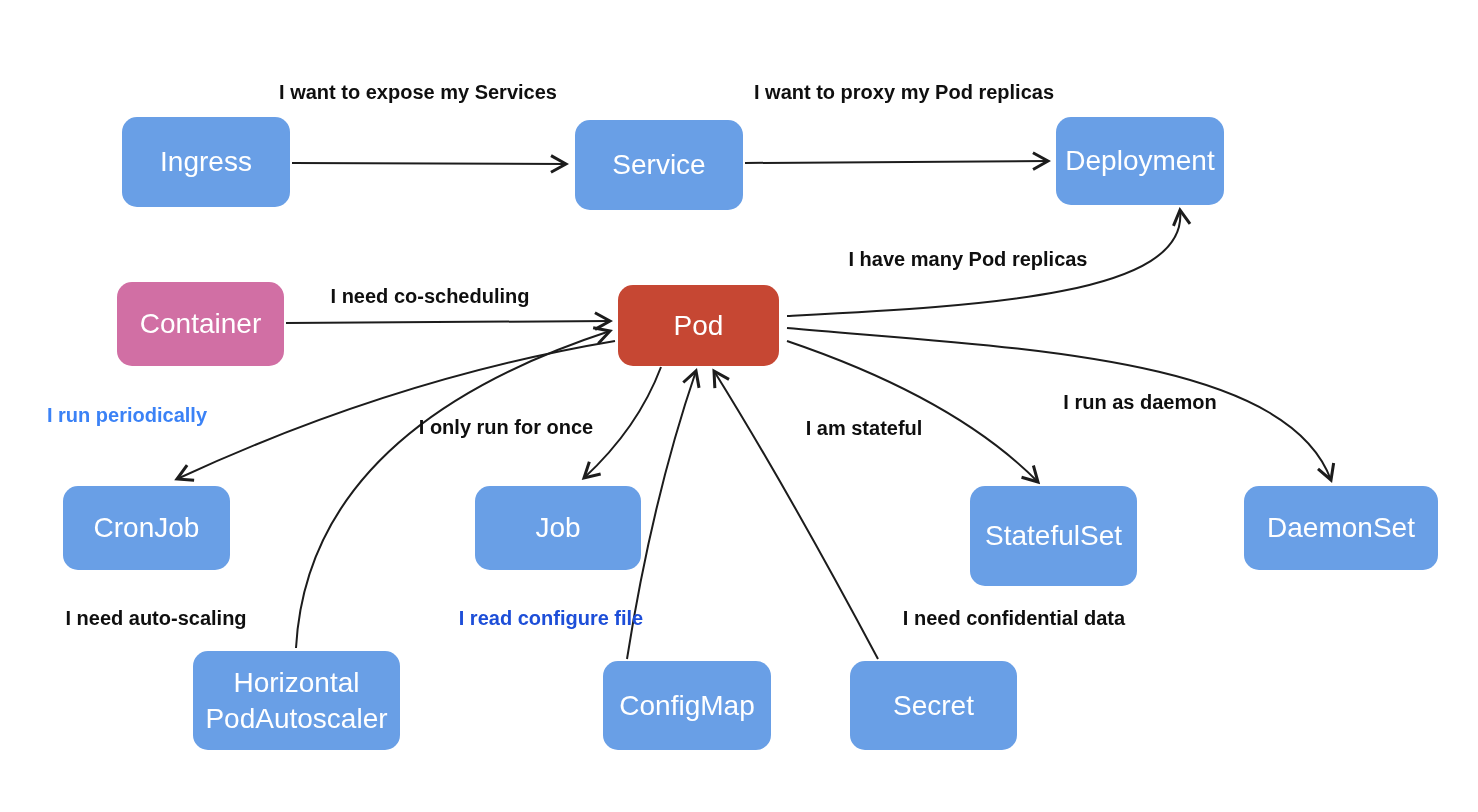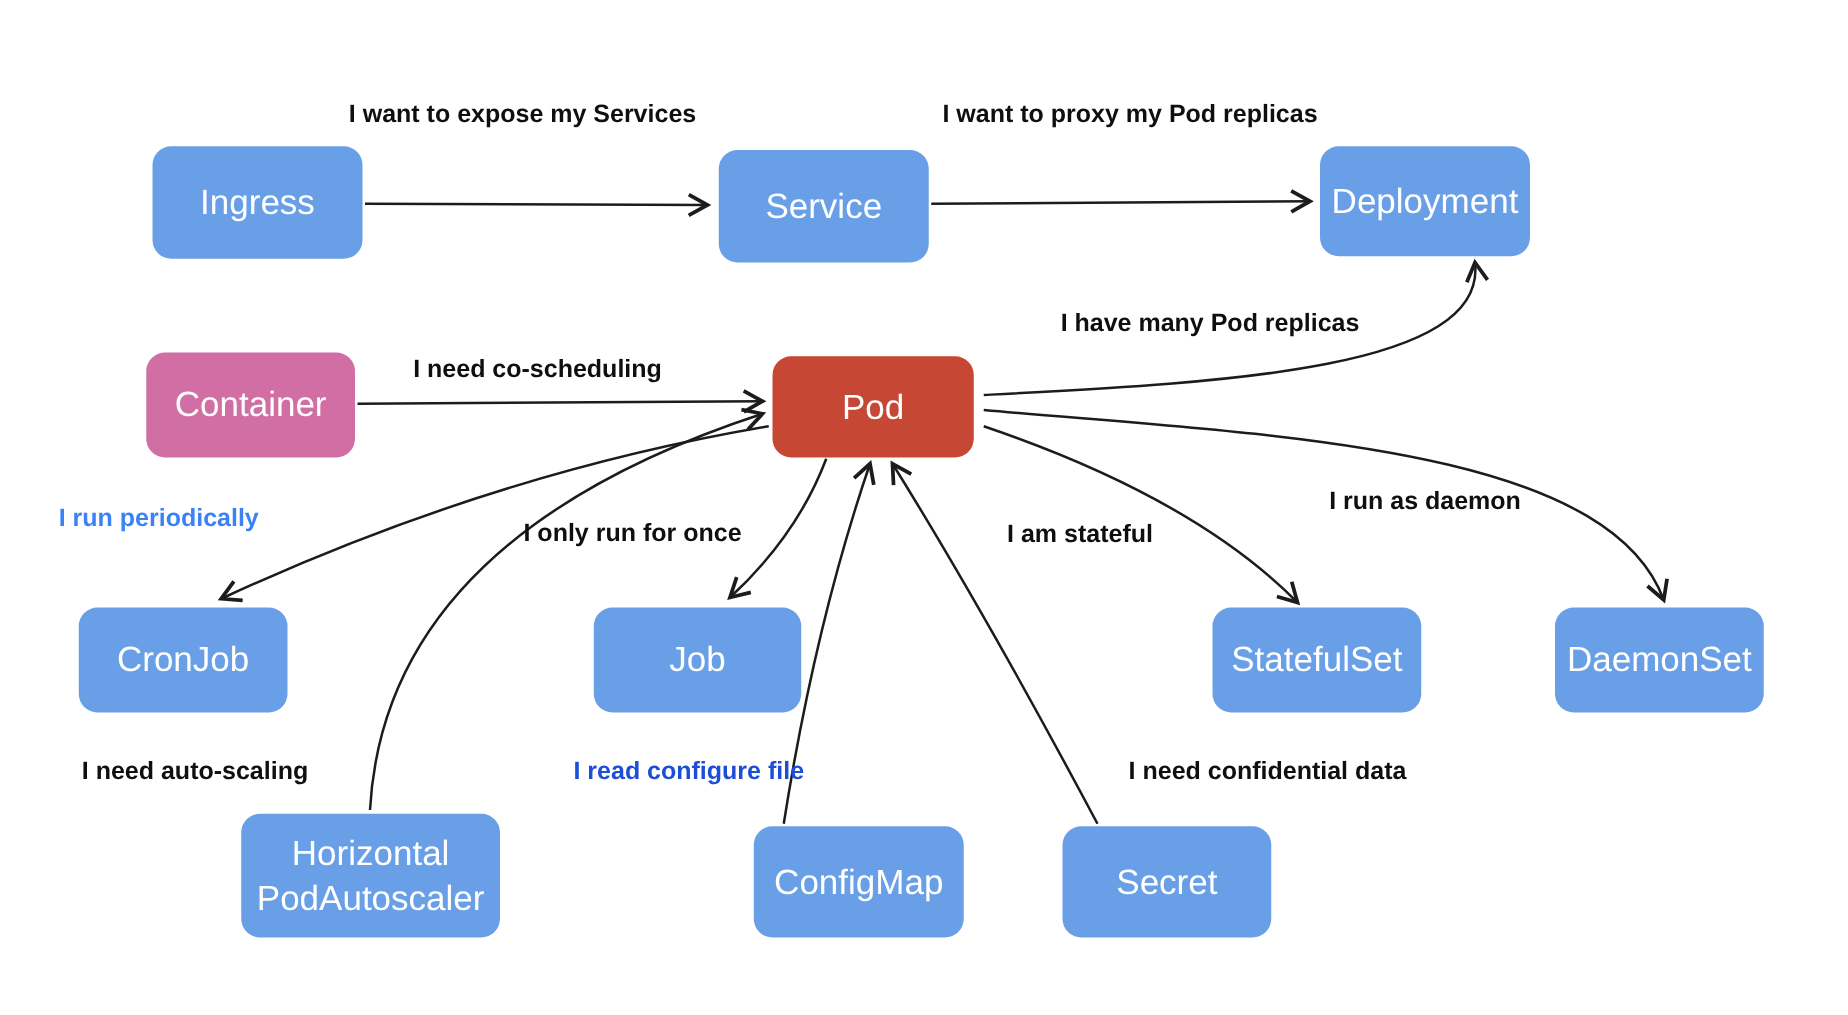"StatefulSet" div.node { height: 84px -> 100px }
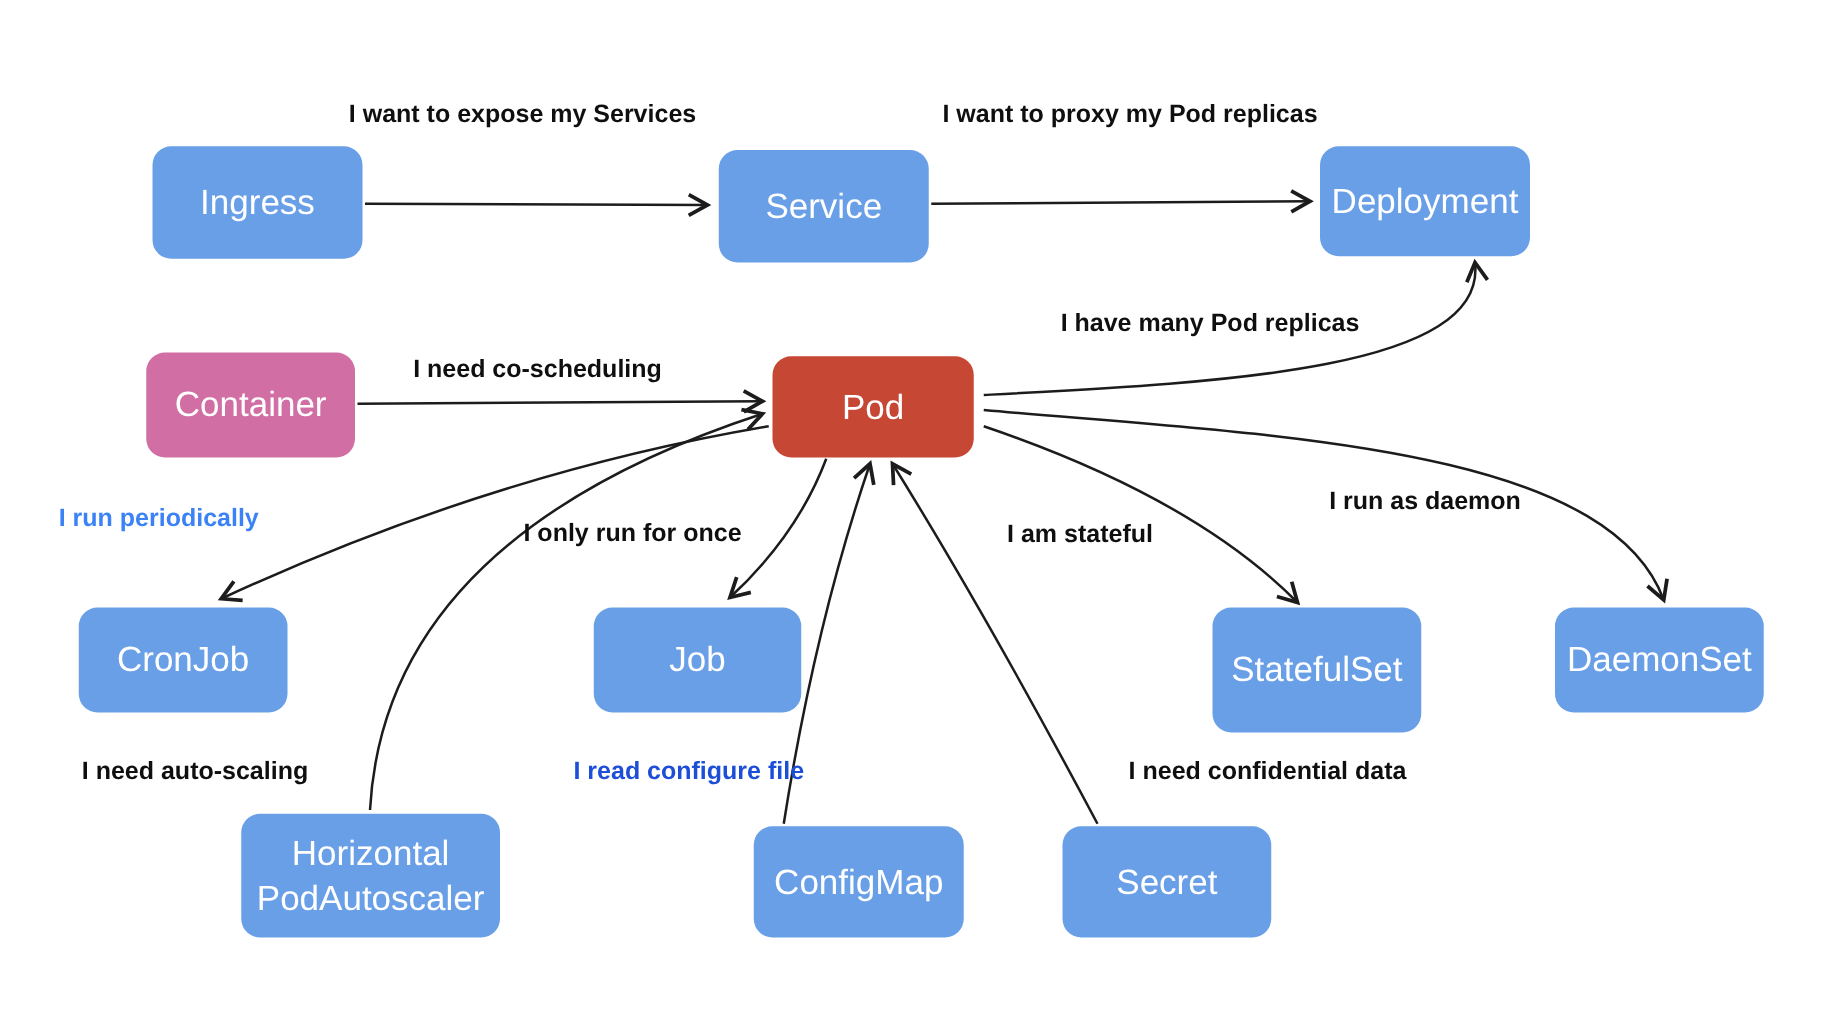"DaemonSet" div.node { width: 167px -> 194px }
